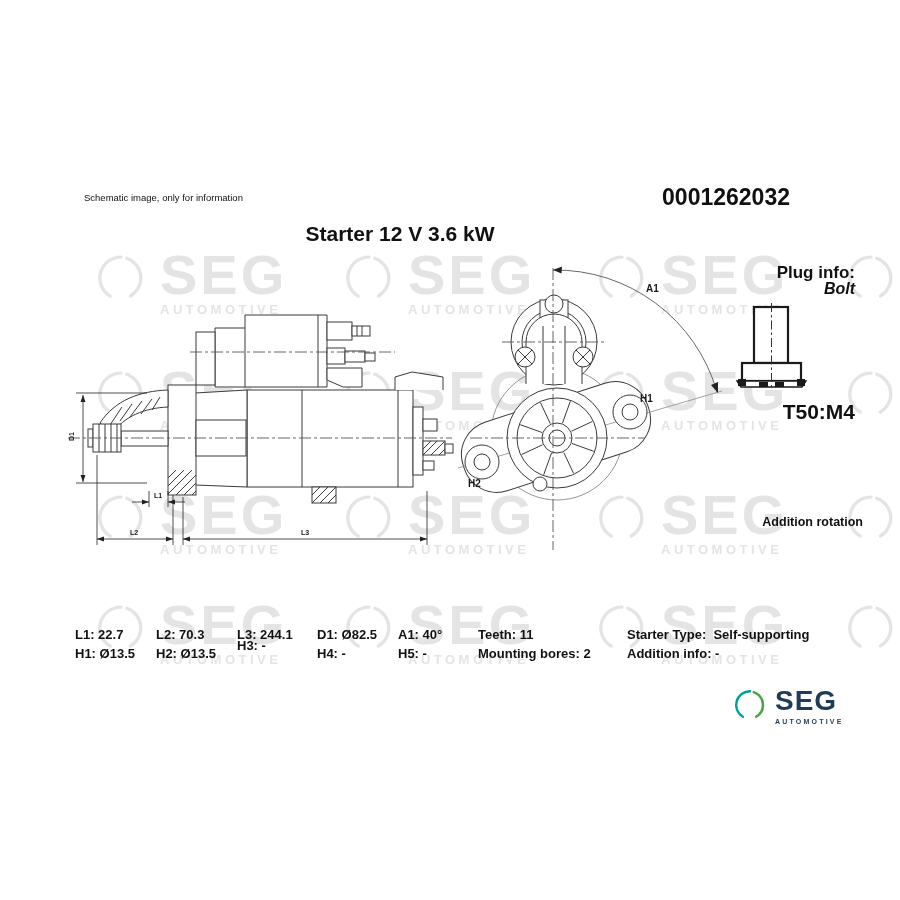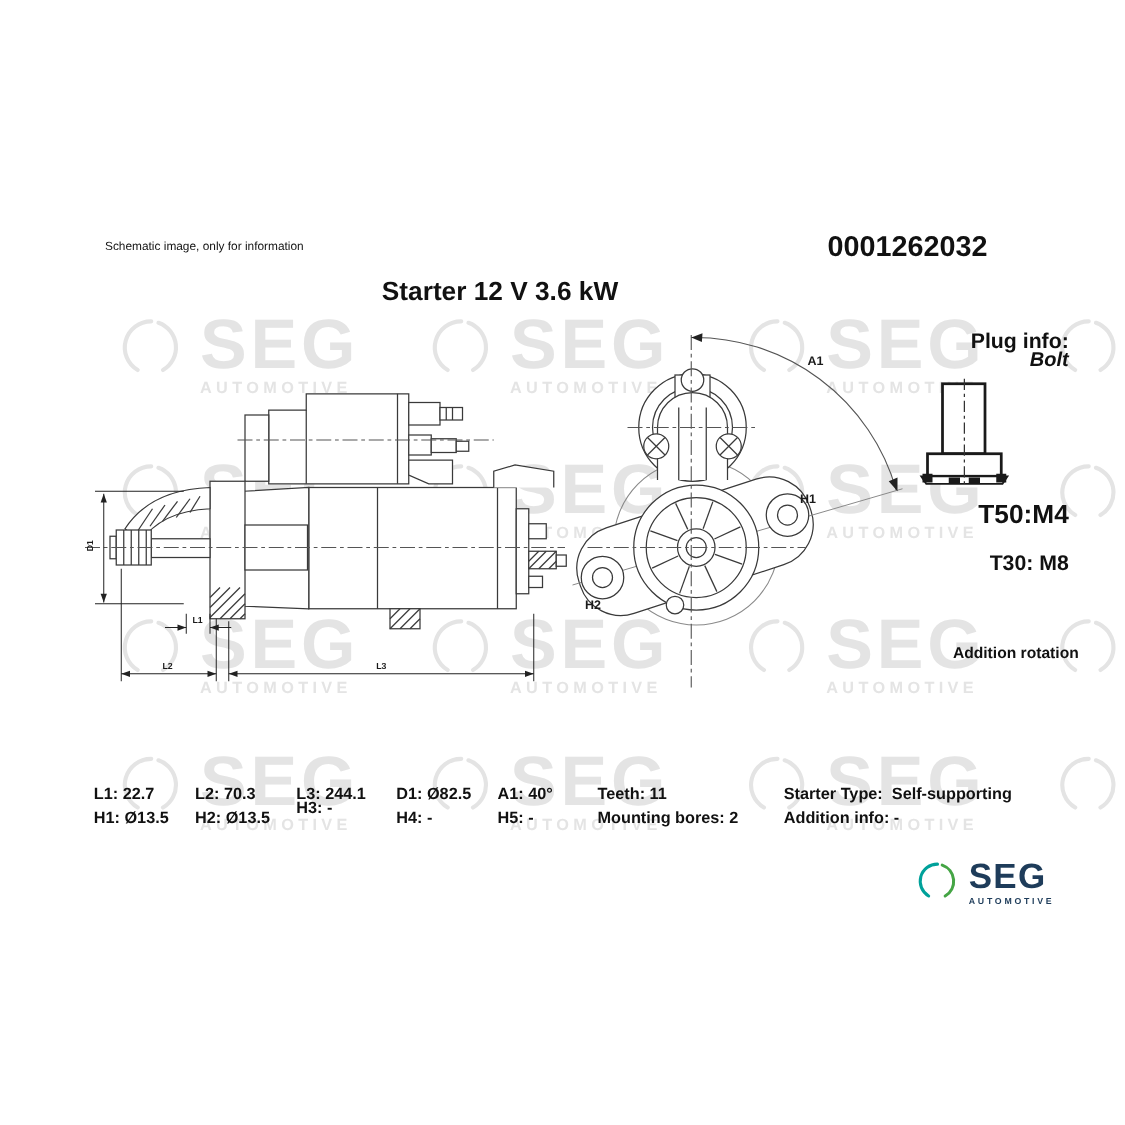"T30: M8" div.rp { html: <div>T30: M8</div> -> none }
